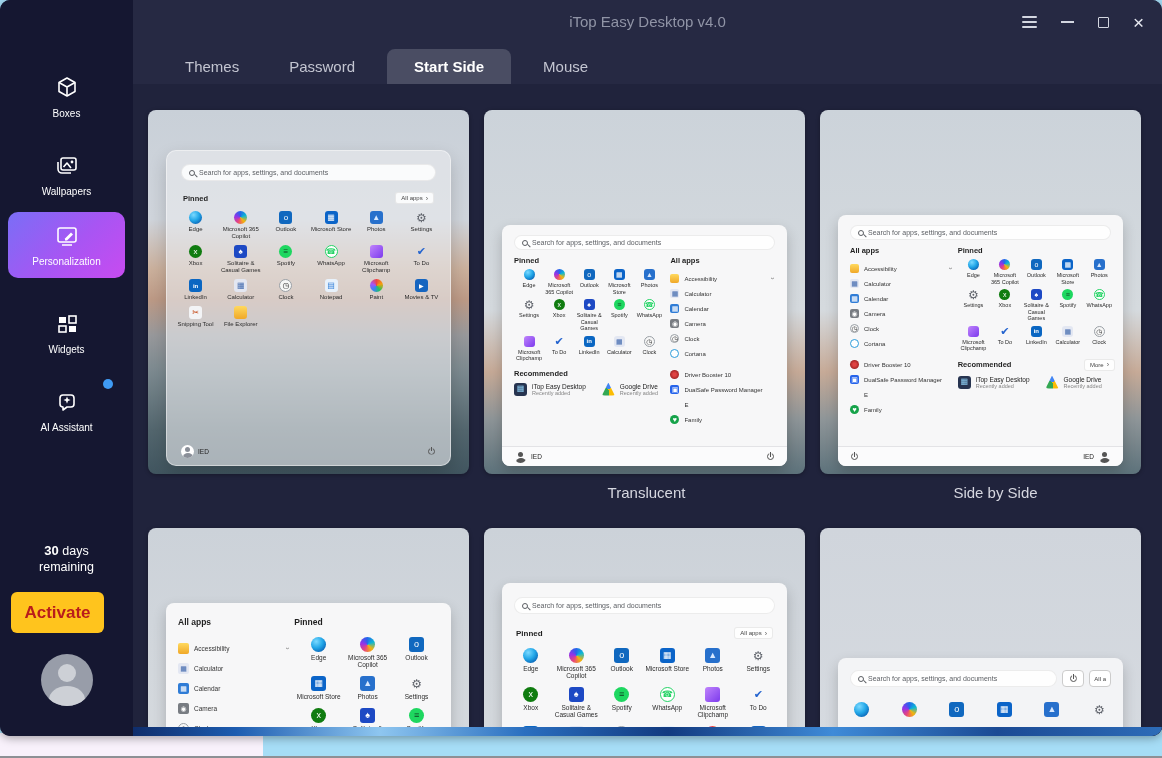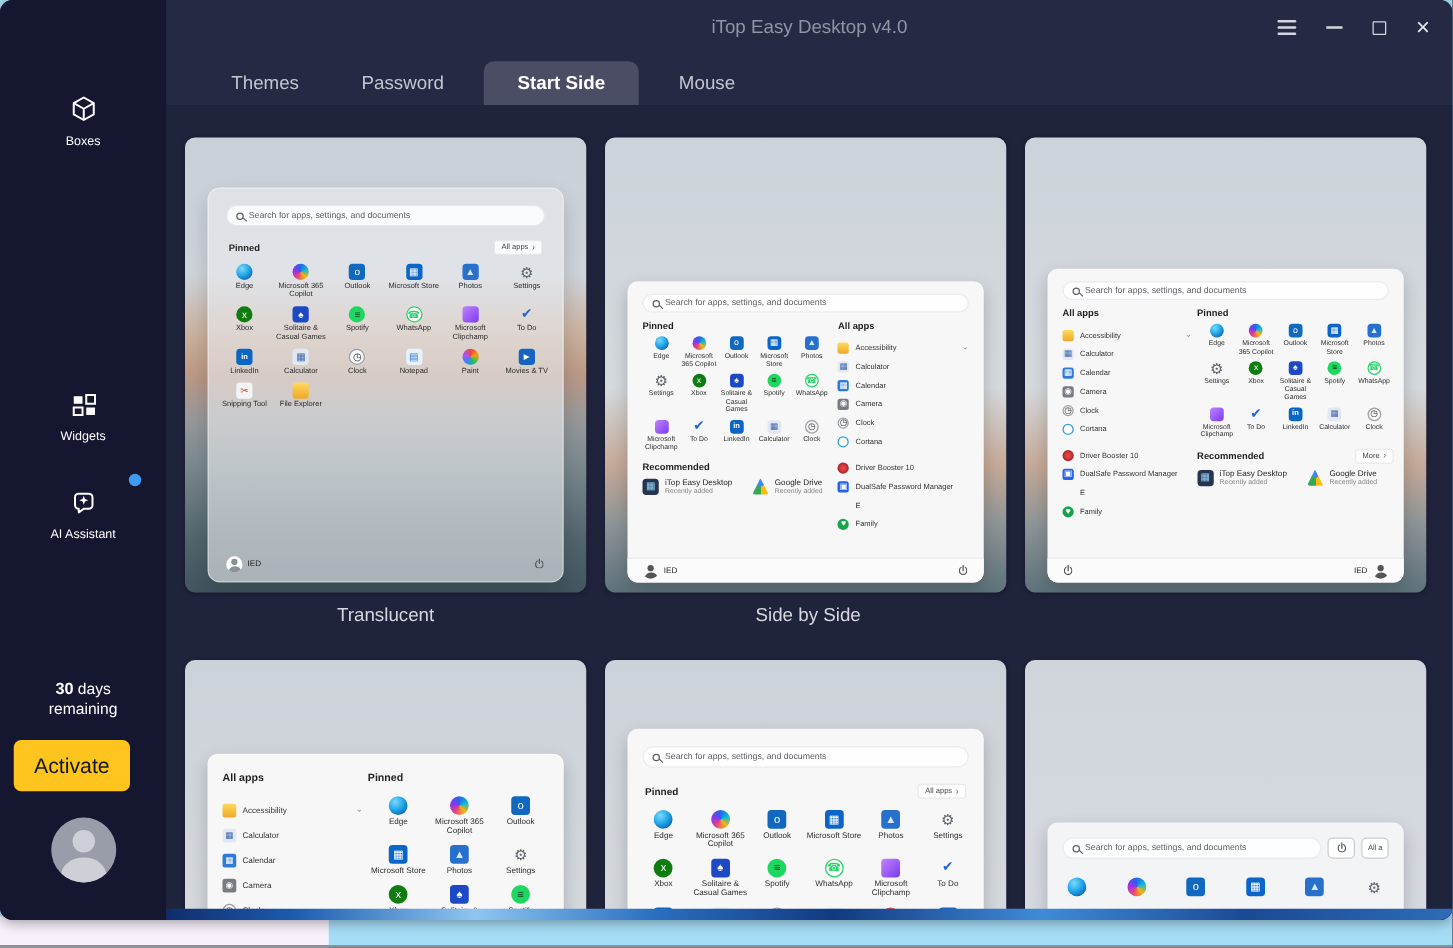"Wallpapers" div.side-item { html: none -> <div> <span> <svg> <rect></rect> <path></path> <path></path> <circle></circle> </svg> </span> <span>Wallpapers</span> </div> }
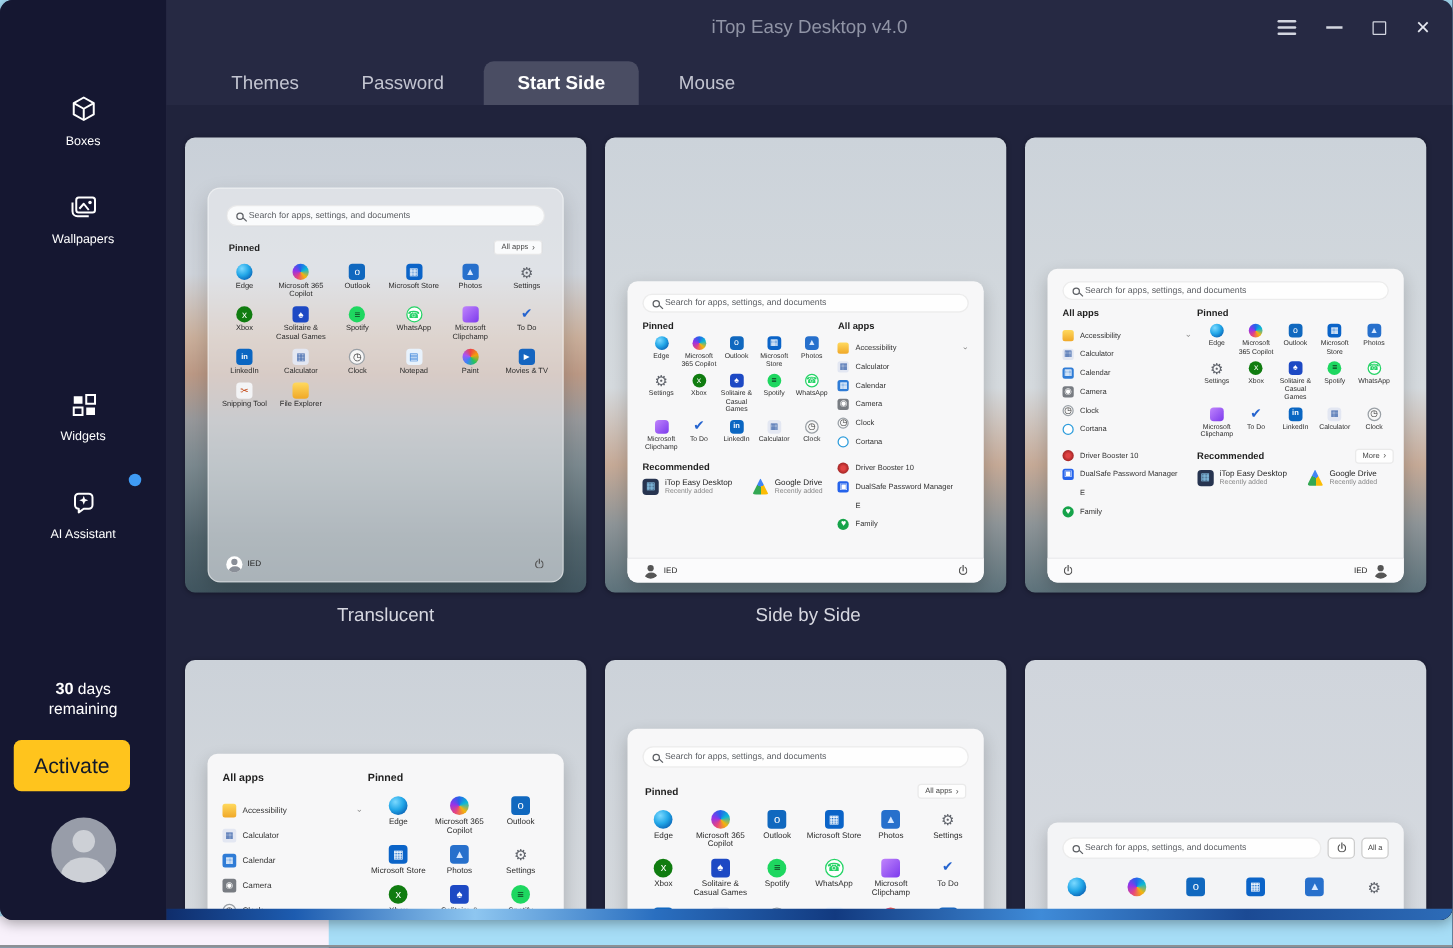"Personalization" div.side-item { html: none -> <div> <span> <svg> <rect></rect> <path></path> <path></path> </svg> </span> <span>Personalization</span> </div> }
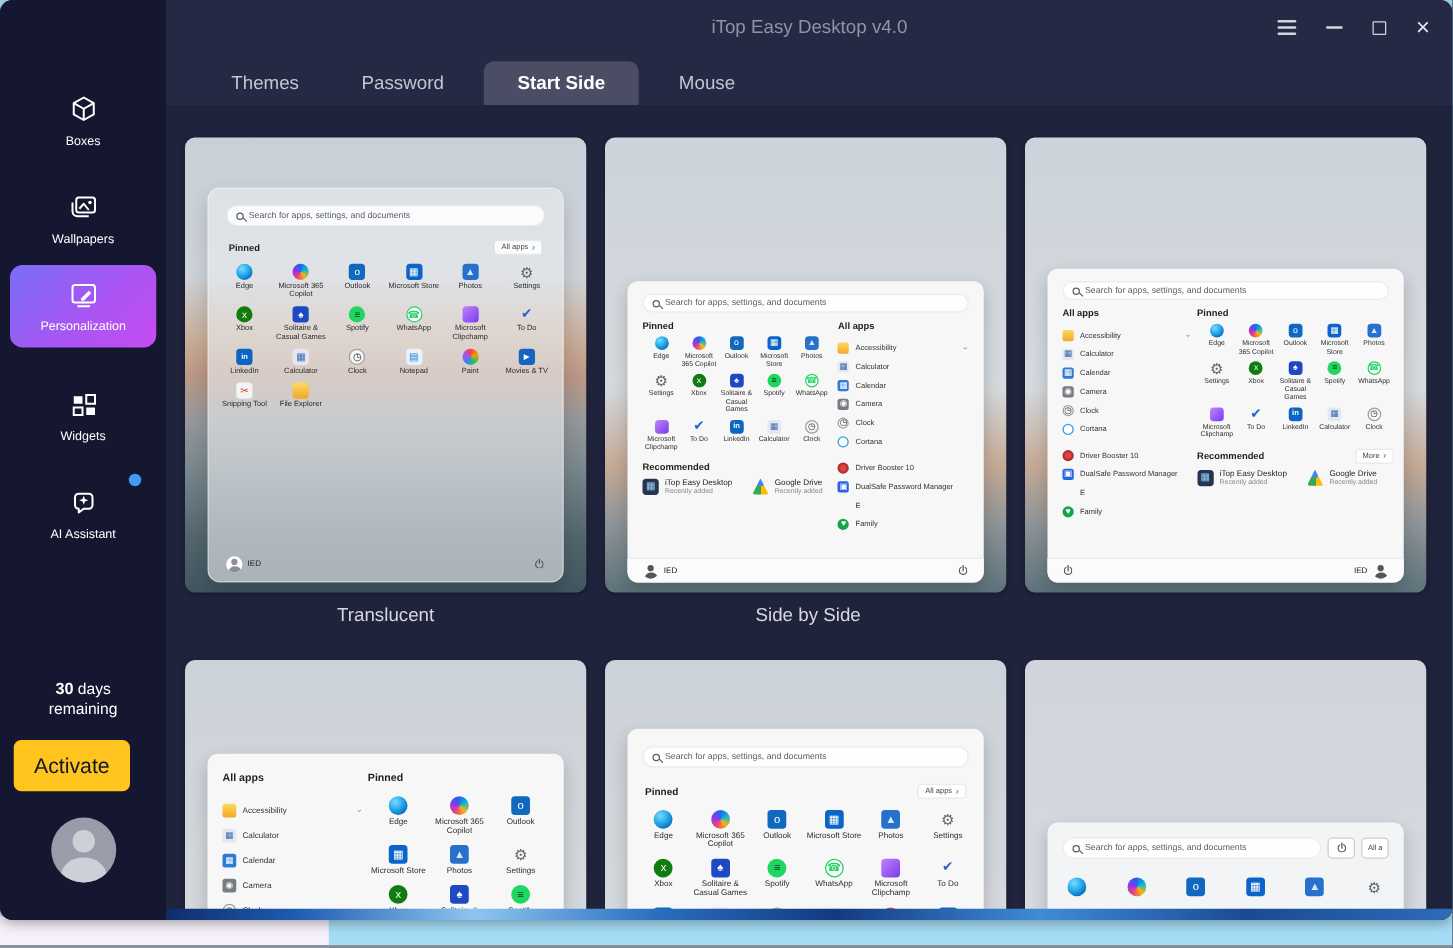"Translucent" .labelrow { gap: 17px -> 28px; justify-content: none -> flex-end; left: 15px -> 30px }
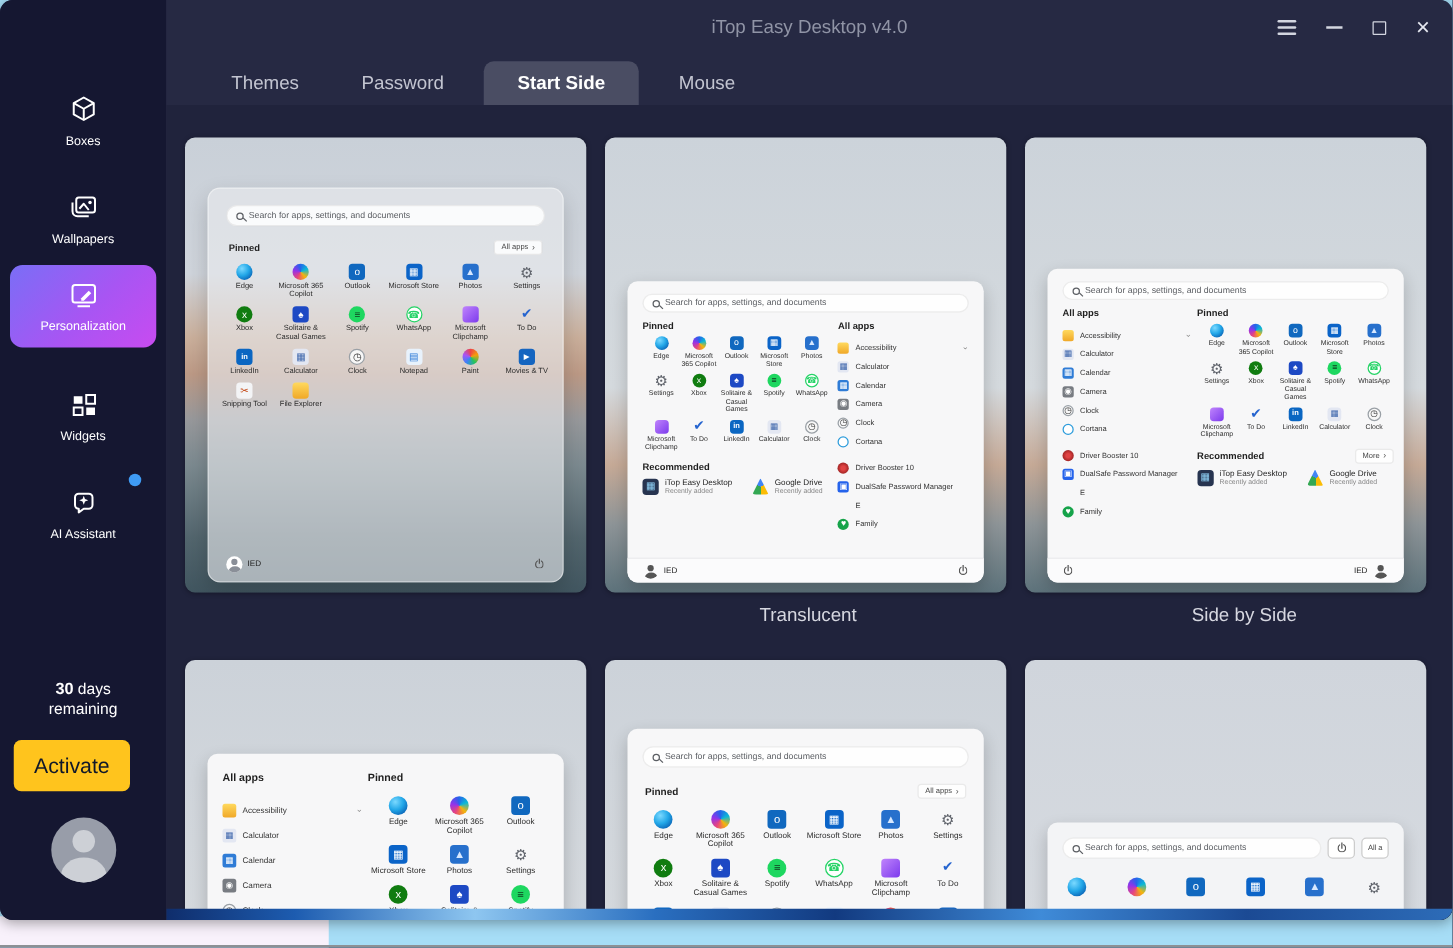"Activate" .activate-btn { color: #0f172a -> #b91c1c; font-weight: normal -> bold }
